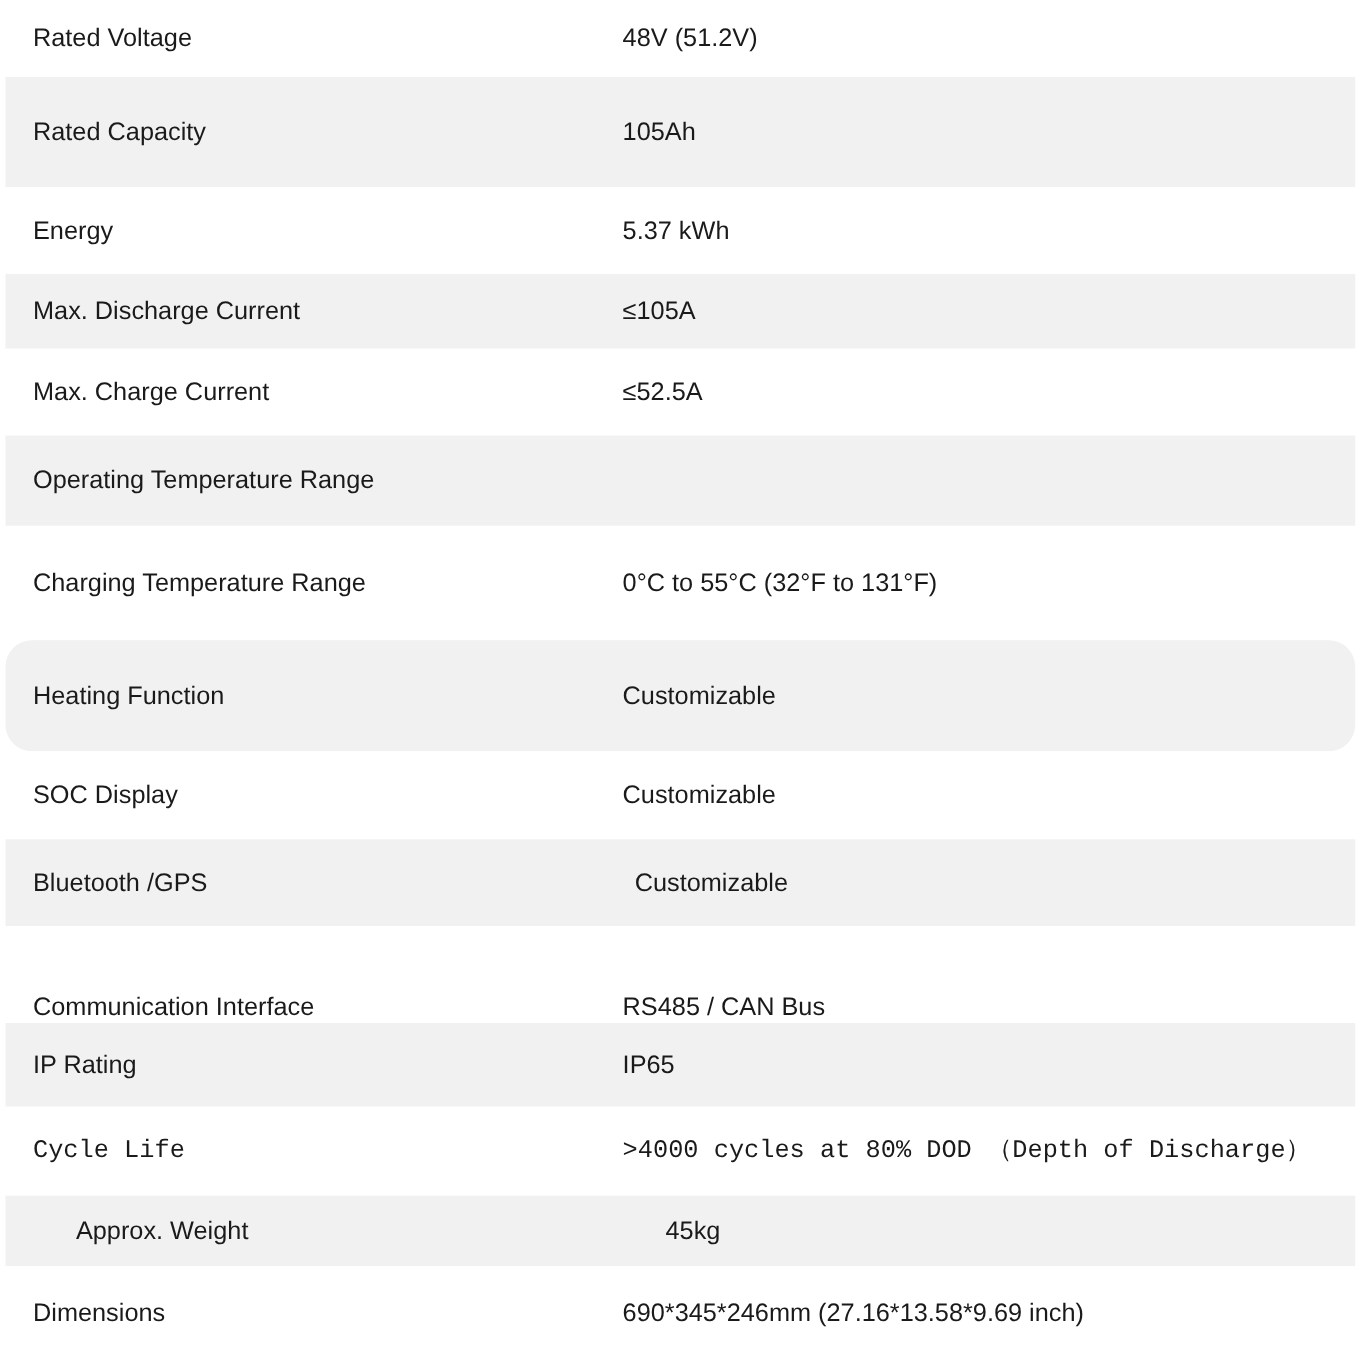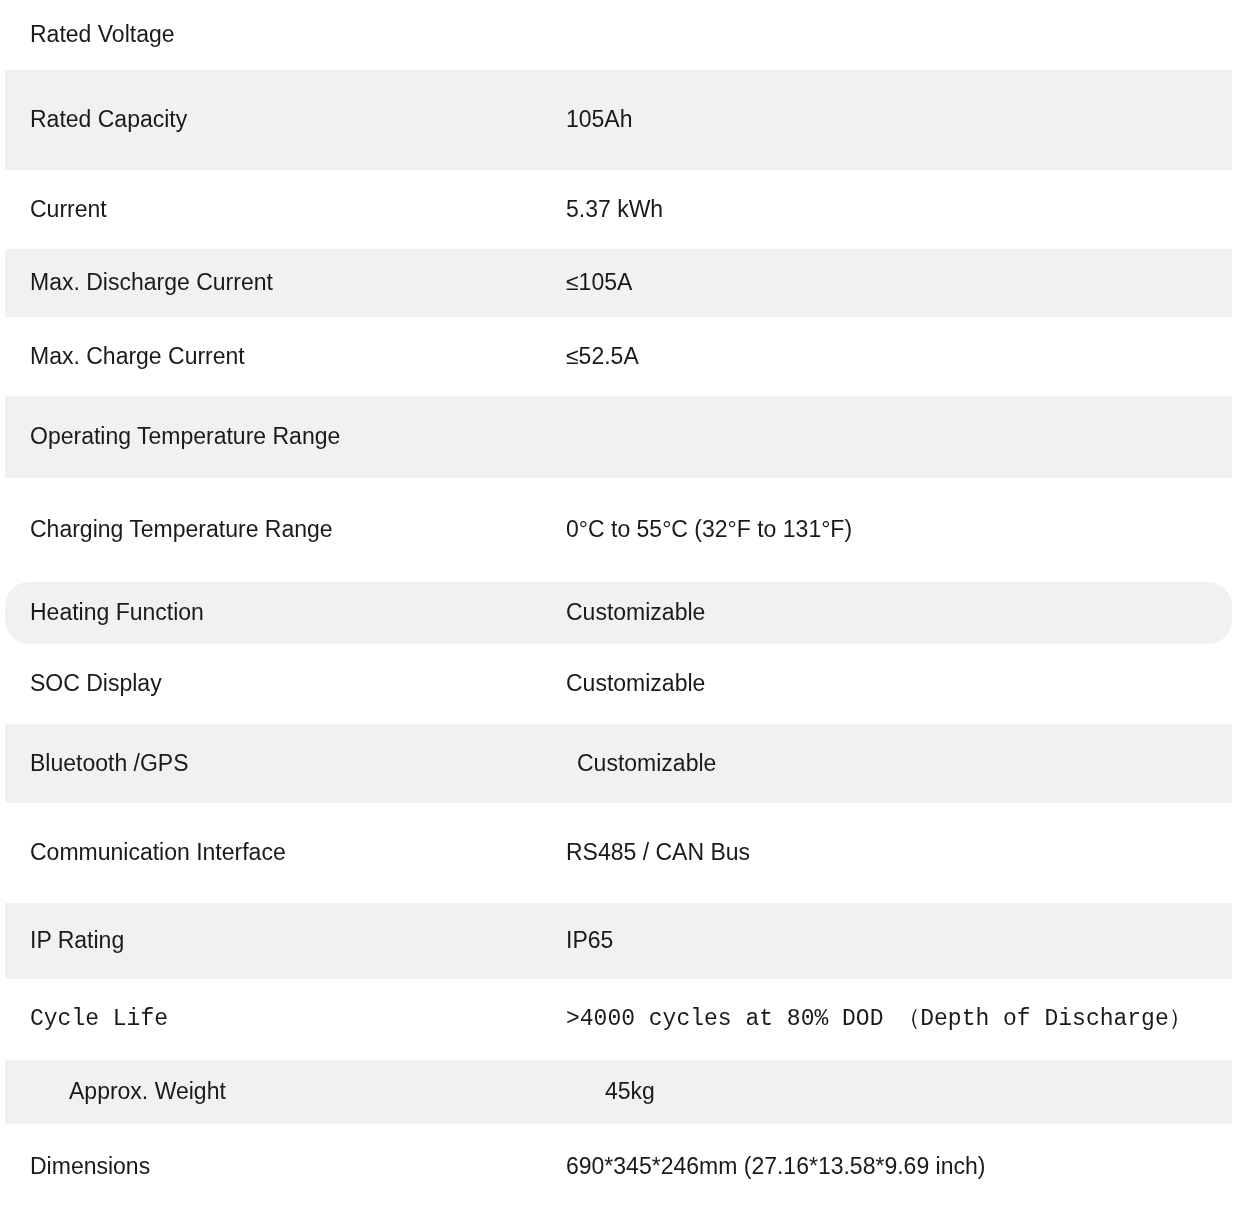"48V (51.2V)" div.cell { html: none -> <div>48V (51.2V)</div> }
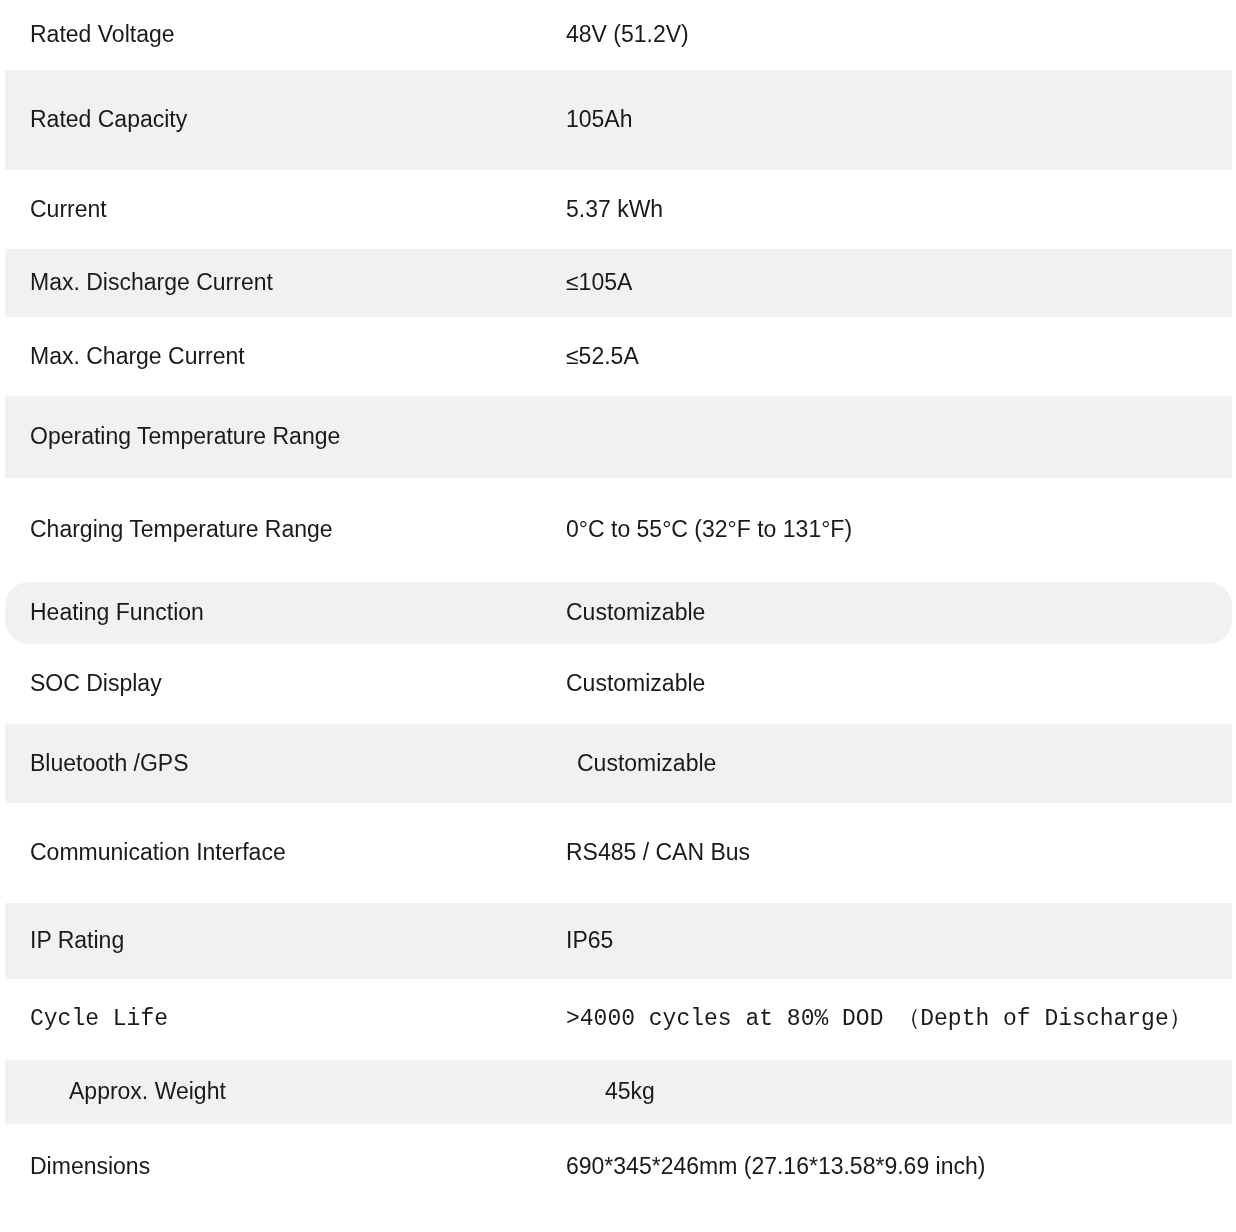"Current" div.cell { text: Current -> Energy }
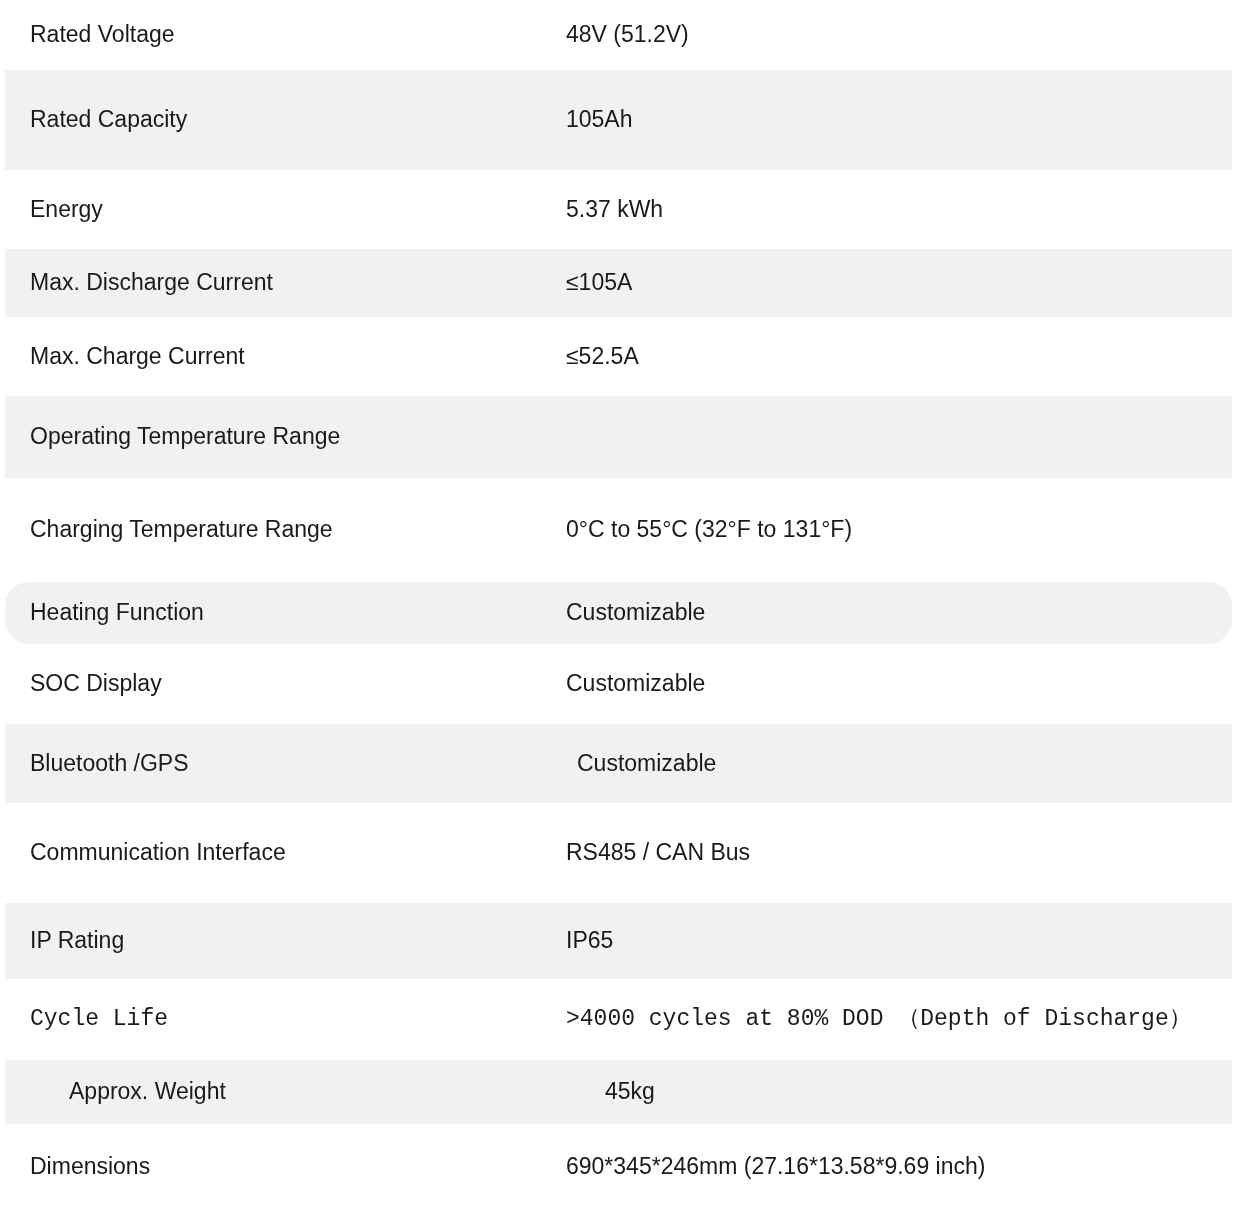"Heating Function" .row:nth-child(8) { height: 62px -> 101px }
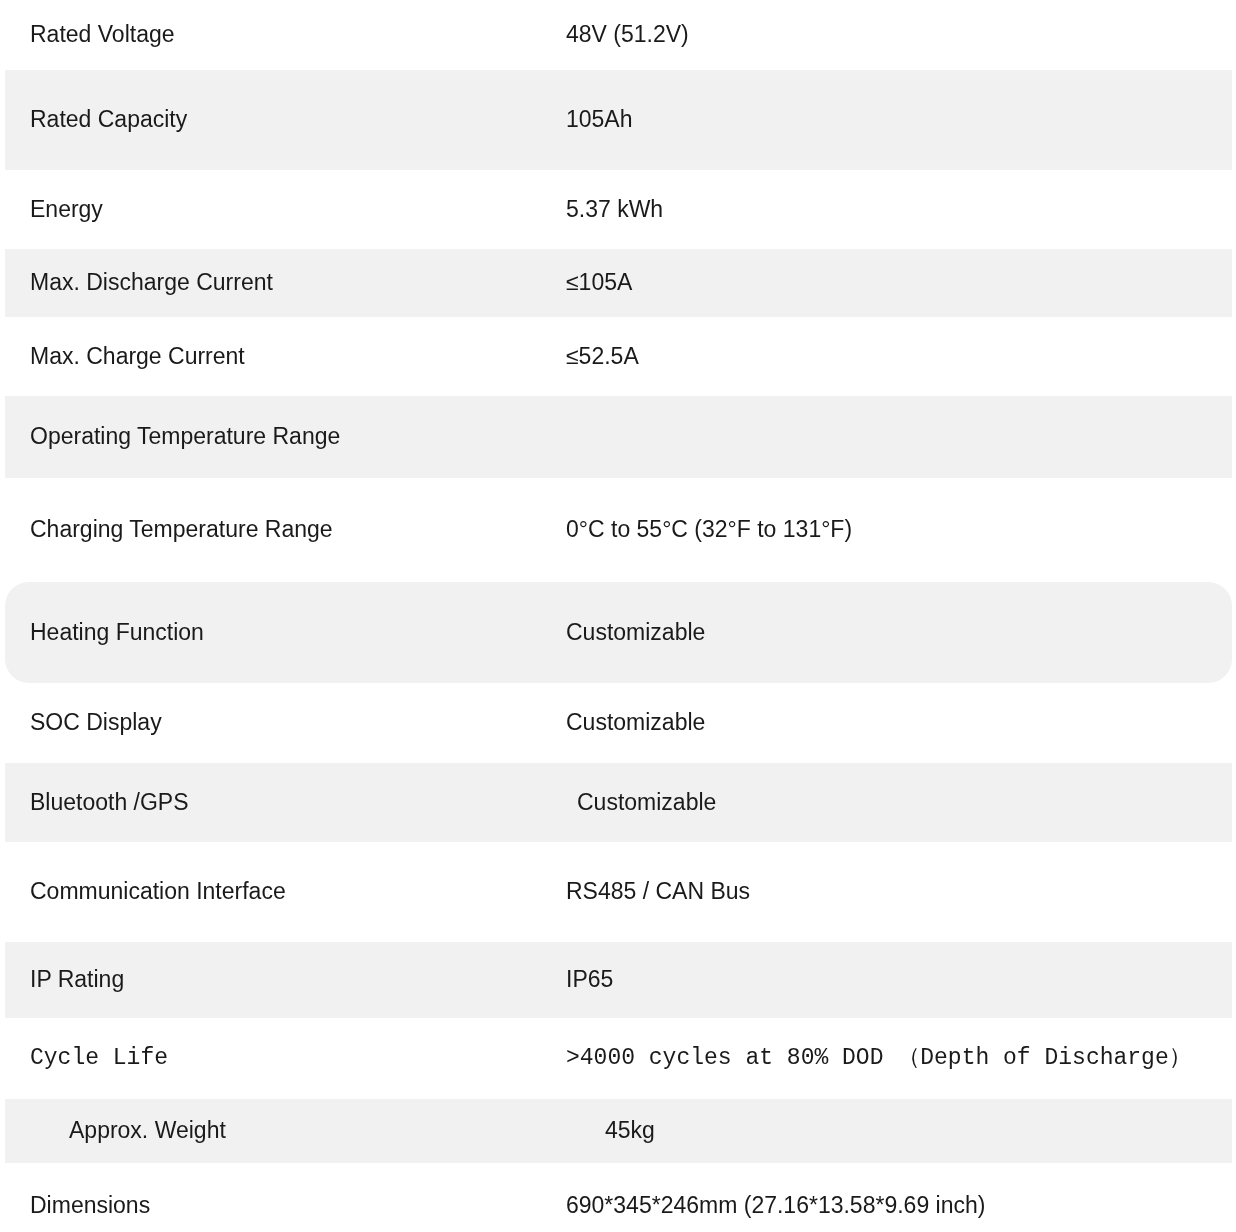"Communication Interface" .row:nth-child(11) { align-items: none -> flex-end; height: 100px -> 88px }
